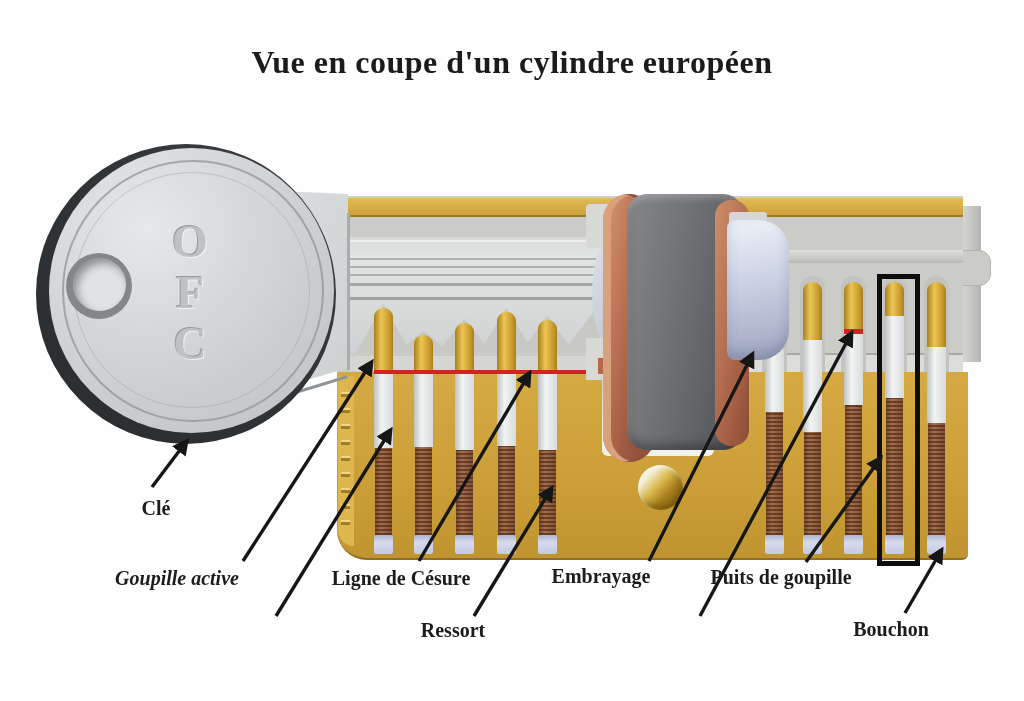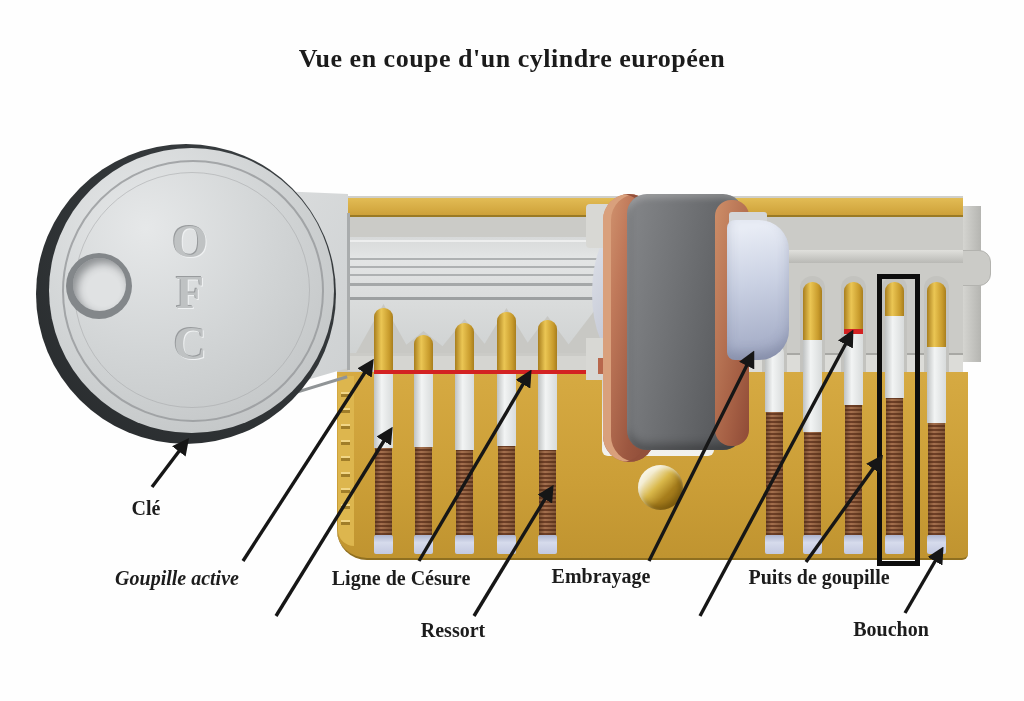"Vue en coupe d'un cylindre" .title { font-size: 26px -> 32px }
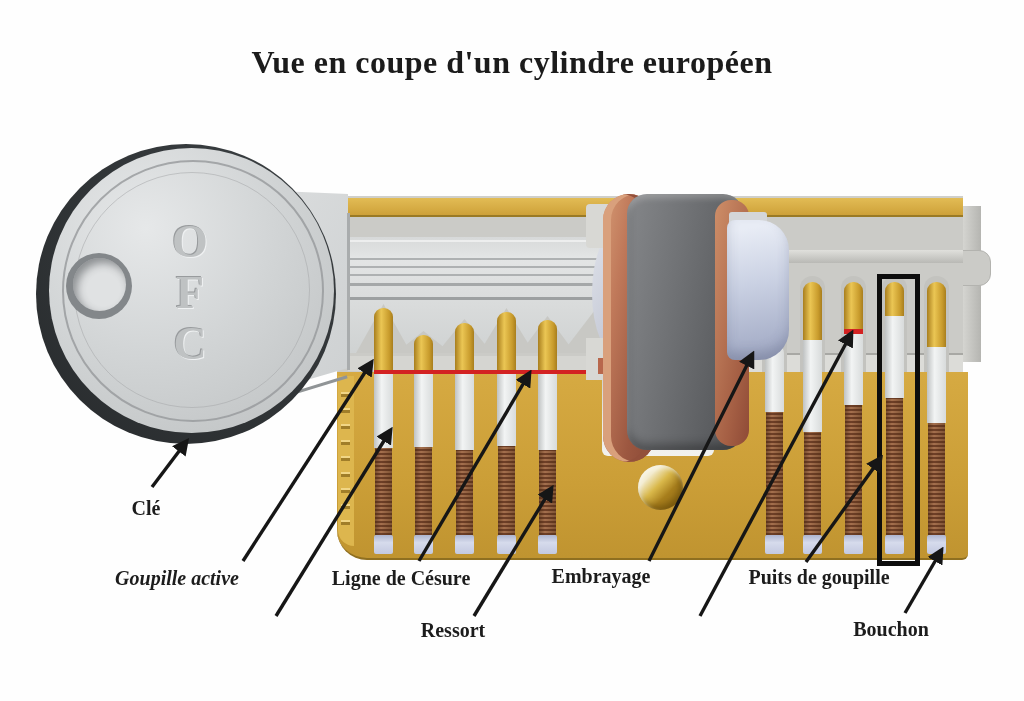"Clé" div.abs { left: 146px -> 156px }
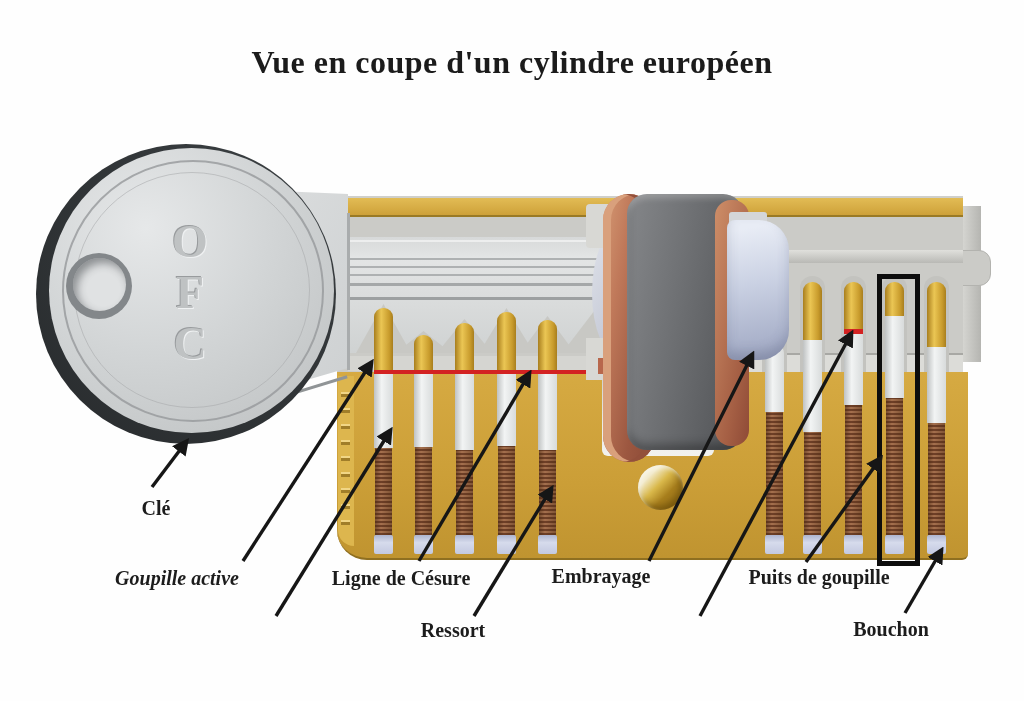"Puits de goupille" div.abs { left: 819px -> 781px }
